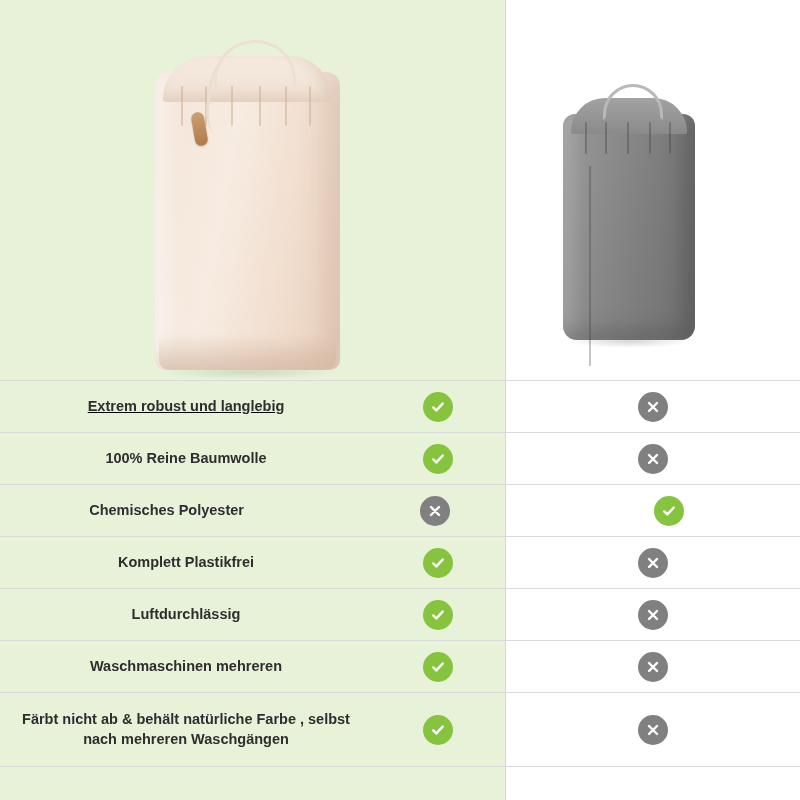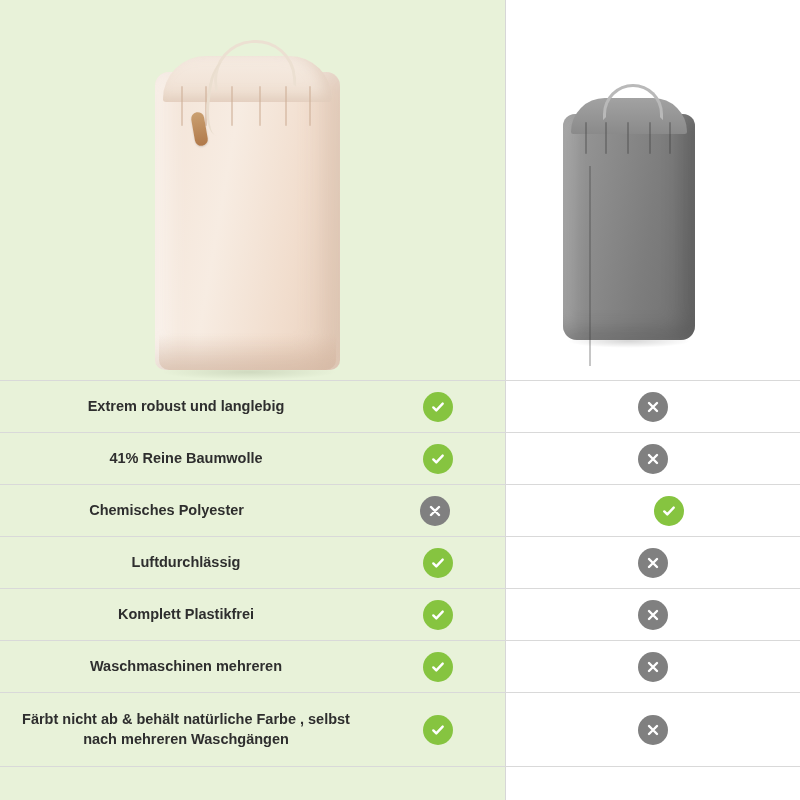"Extrem robust und langlebig" div.row { text-decoration: none -> underline }
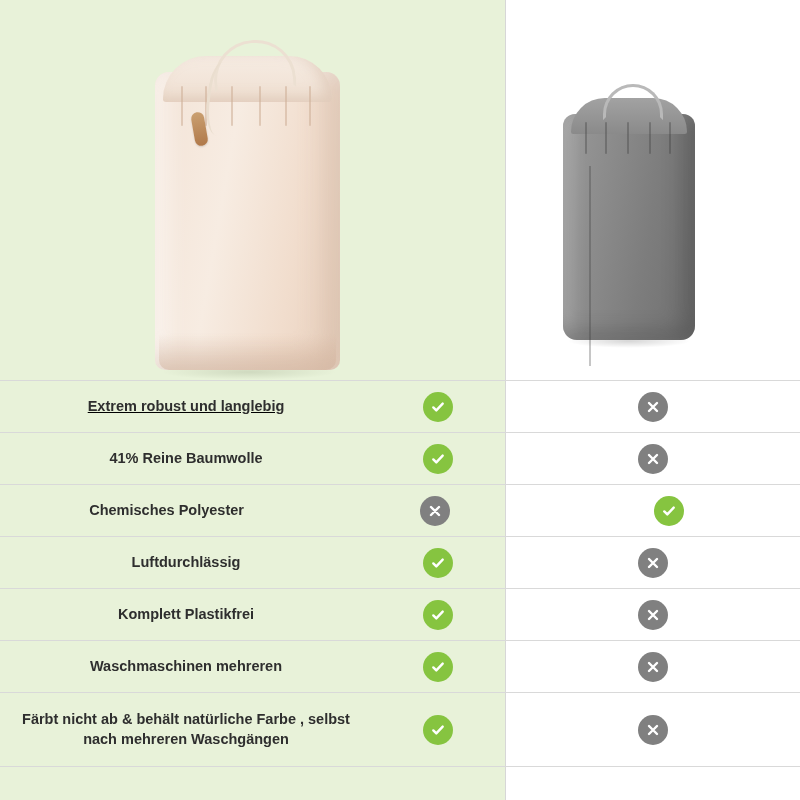"41% Reine Baumwolle" div.cell-label { text: 41% -> 100% }
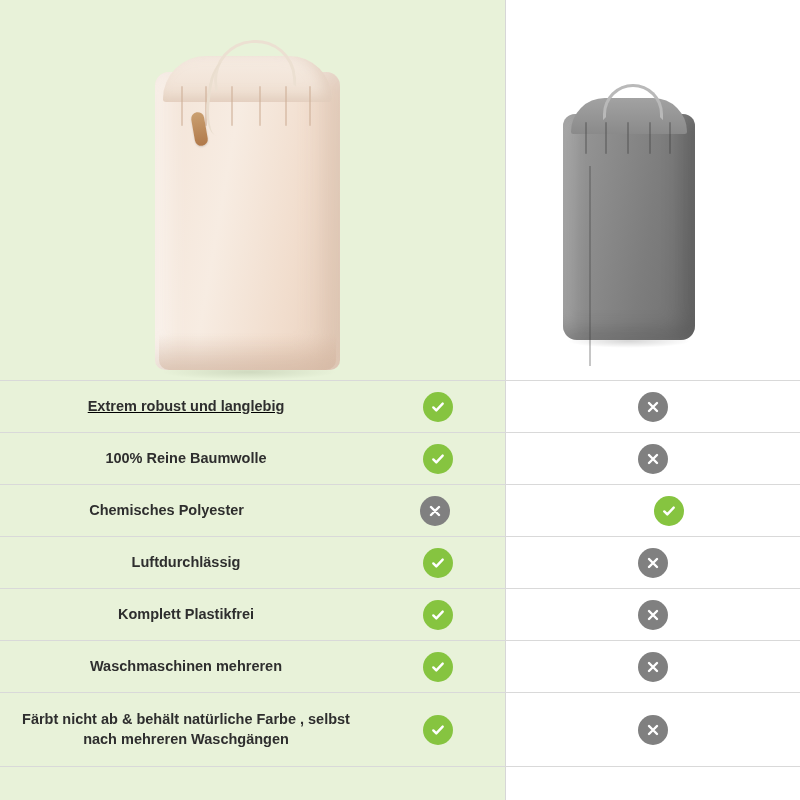"Luftdurchlässig" div.row { order: before "Komplett Plastikfrei" -> after "Komplett Plastikfrei" }
